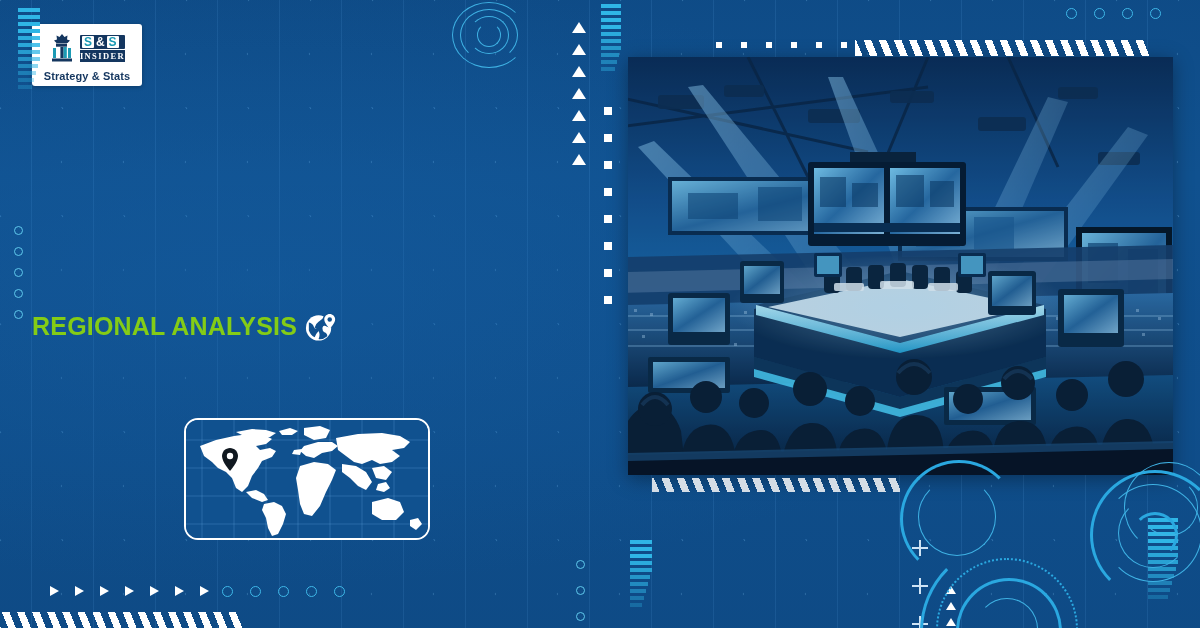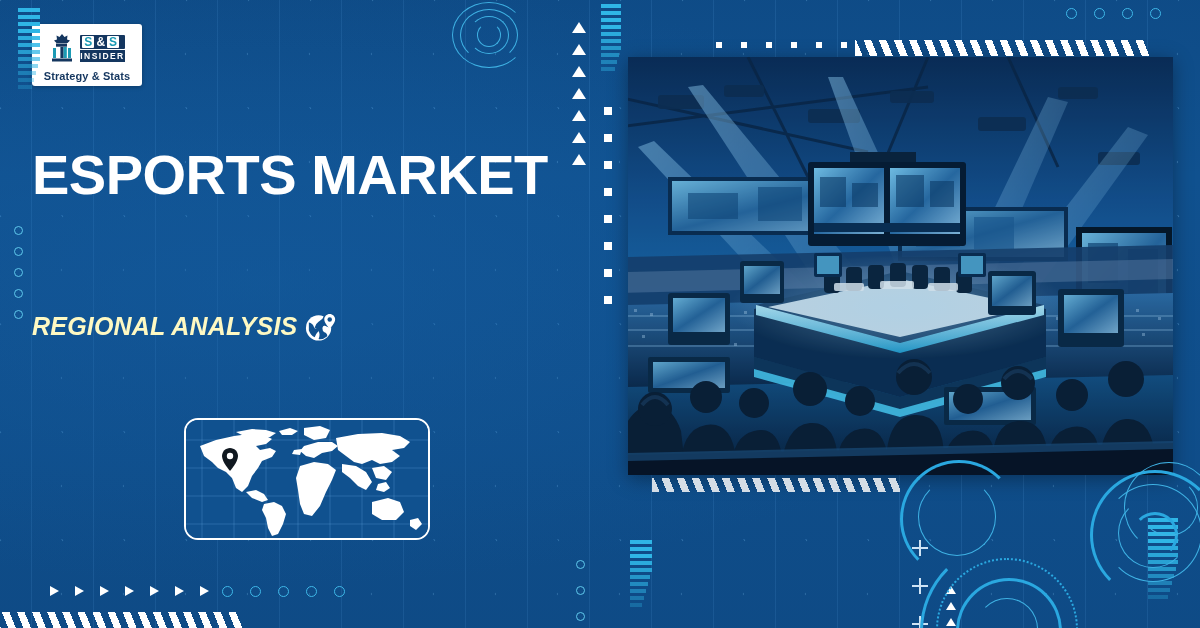"INSIDER" .logo-ins { font-family: none -> Liberation Serif, serif }
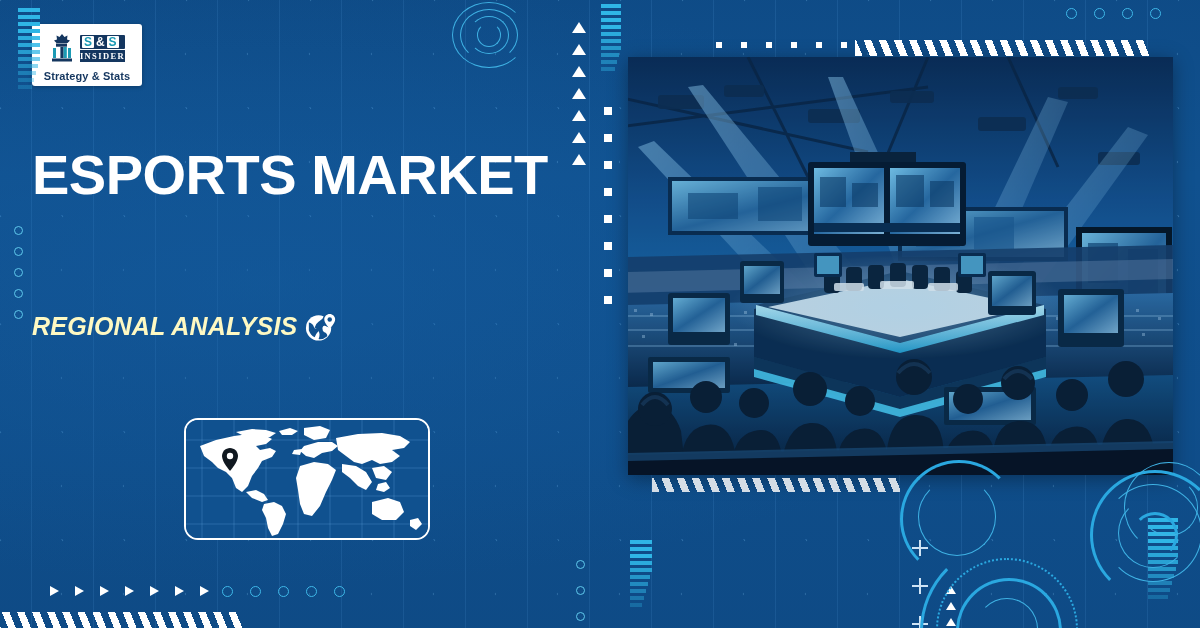"ESPORTS MARKET" div.title { html: <div>ESPORTS MARKET</div> -> none }
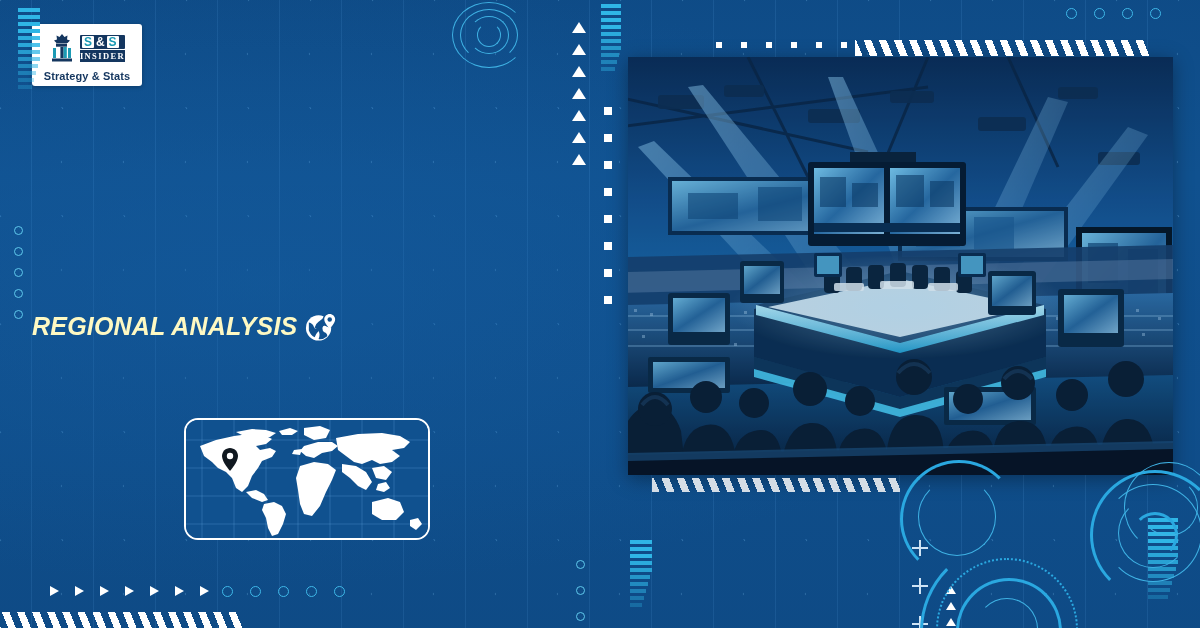"REGIONAL ANALYSIS" .rahead .txt { color: #fef9c3 -> #84cc16; font-style: italic -> none }
